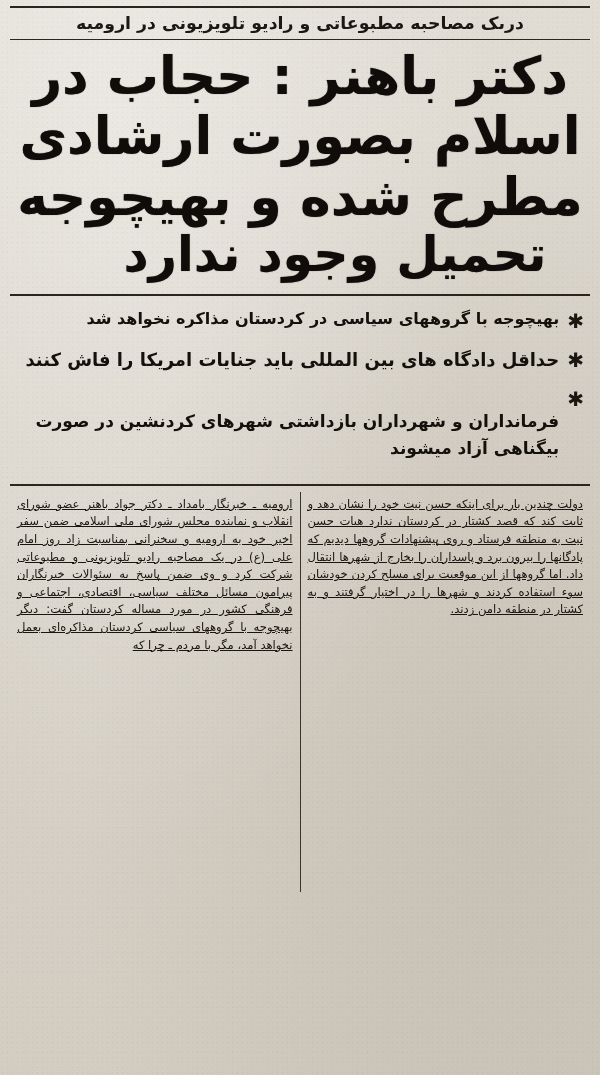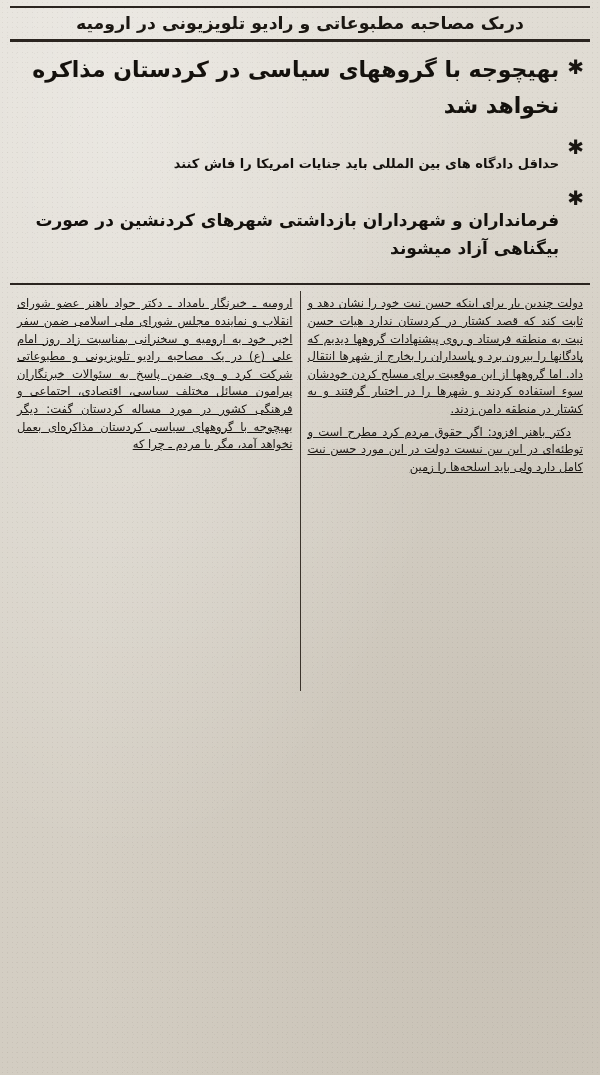"دکتر باهنر : حجاب در" div.headline { html: none -> <div> <span>دکتر باهنر : حجاب در</span> <span>اسلام بصورت ارشادی</span> <span>مطرح شده و بهیچوجه</span> <span>تحمیل وجود ندارد</span> </div> }
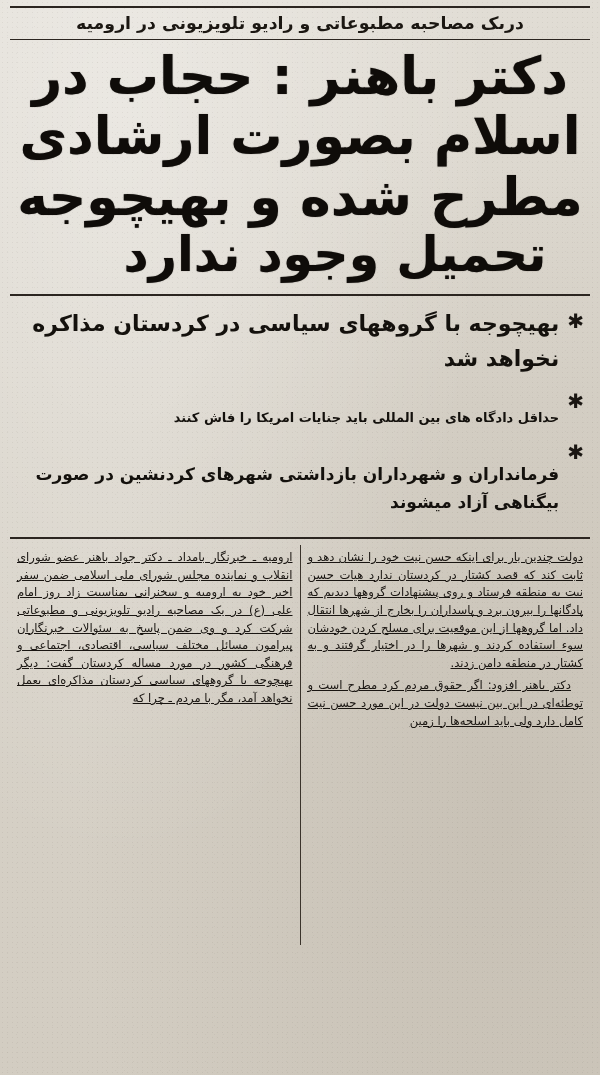"بهیچوجه با گروههای سیاسی در" .bullet.b1 .btxt { font-size: 22px -> 16px }
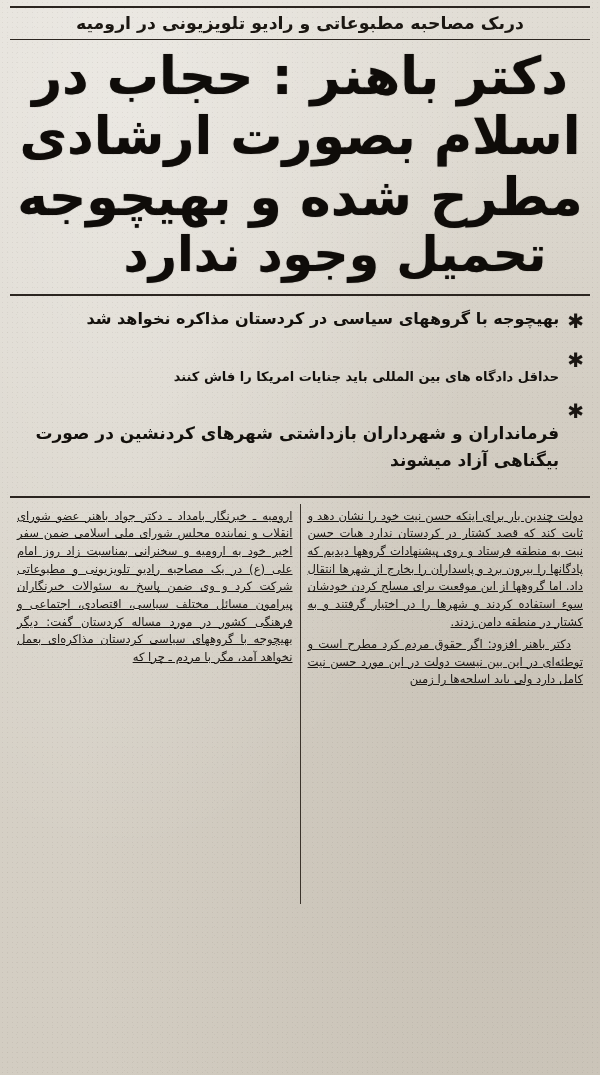"حداقل دادگاه های بین المللی" .bullet.b2 .btxt { font-size: 13px -> 18px; margin-top: 21px -> none }
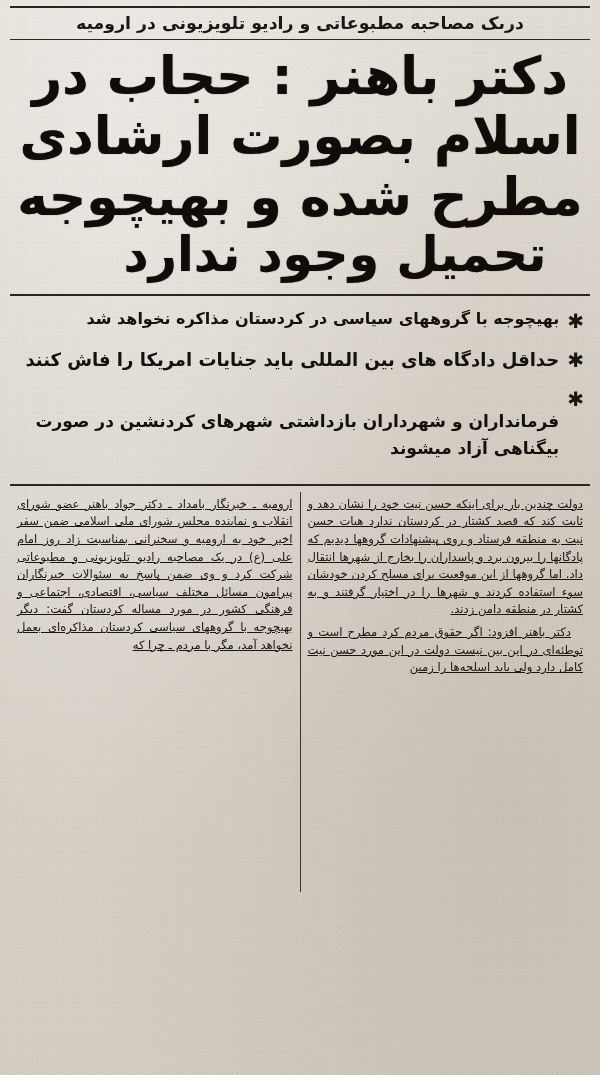"دکتر باهنر افزود: اگر حقوق" p.indent { html: <p>دکتر باهنر افزود: اگر حقوق مردم کرد مطرح است و توطئه‌ای در این بین نیست دولت در این مورد حسن نیت کامل دارد ولی باید اسلحه‌ها را زمین</p> -> none }
